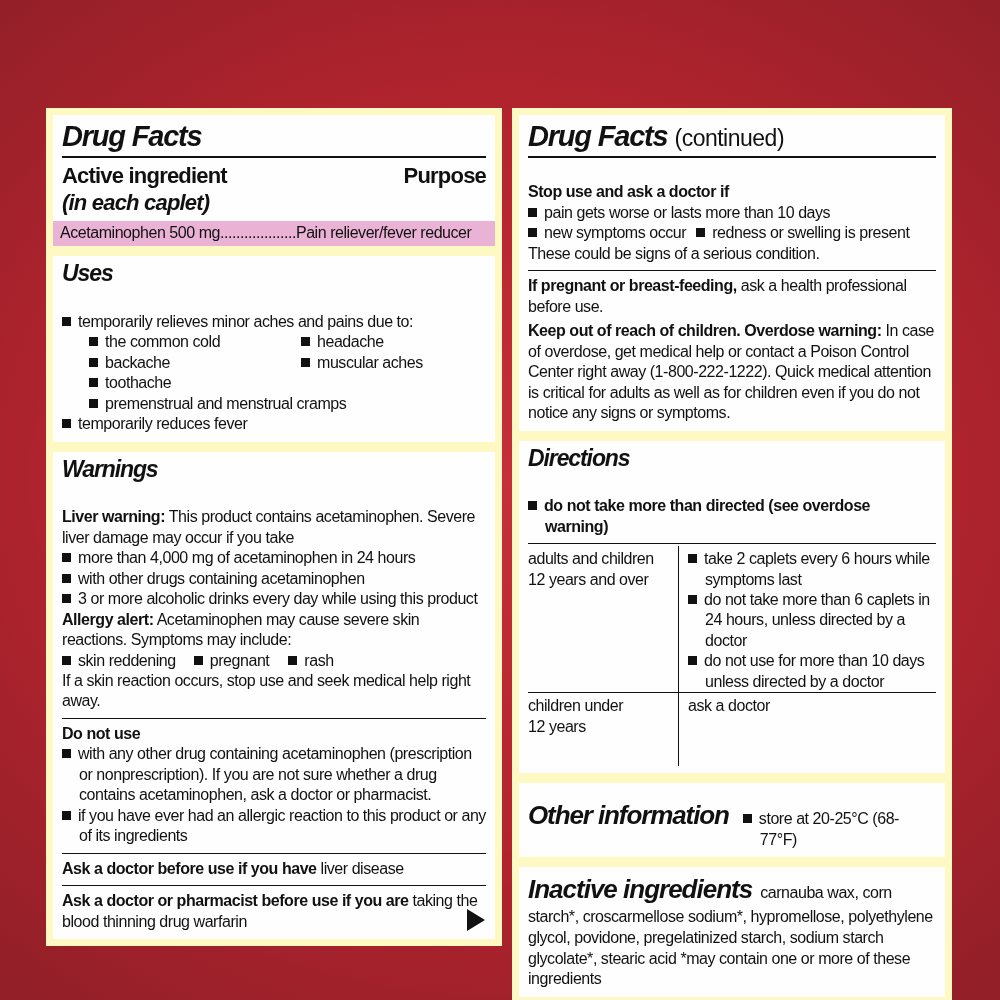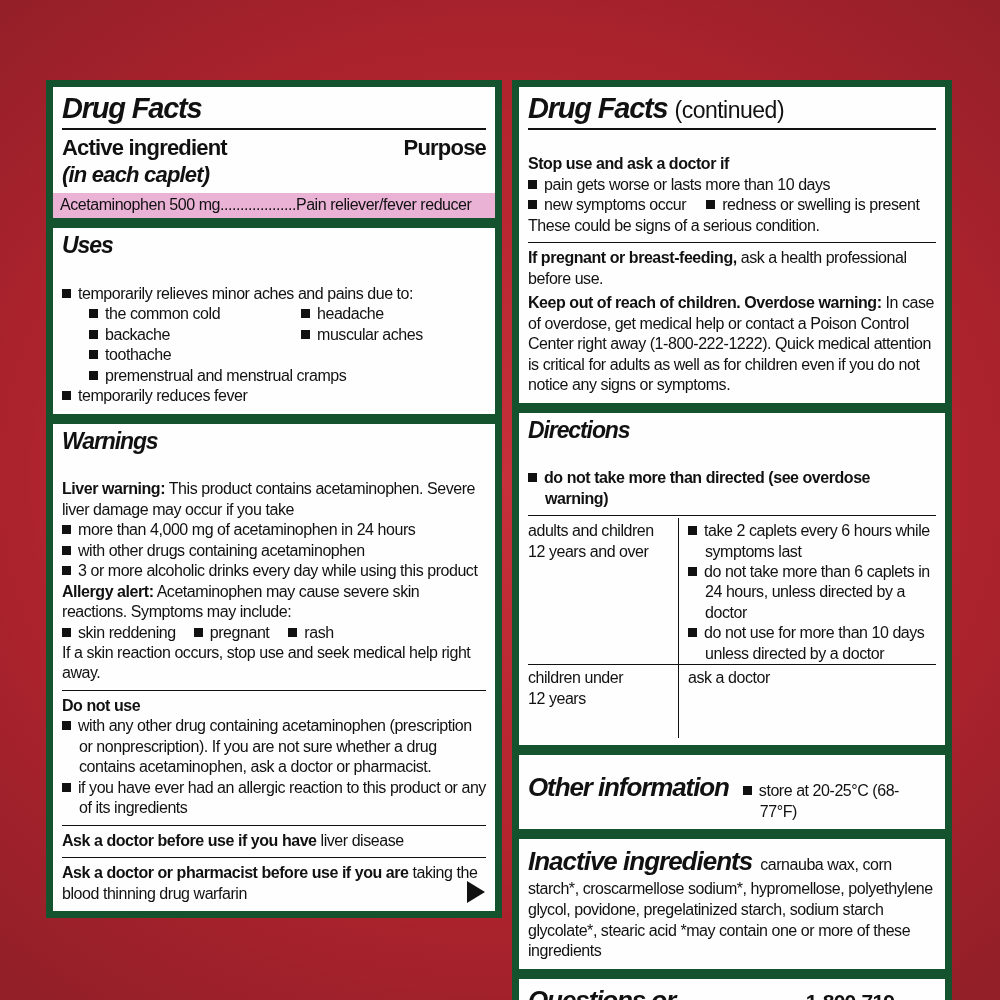"Drug Facts" .panel { background: #14532d -> #fef9c3; top: 80px -> 108px }
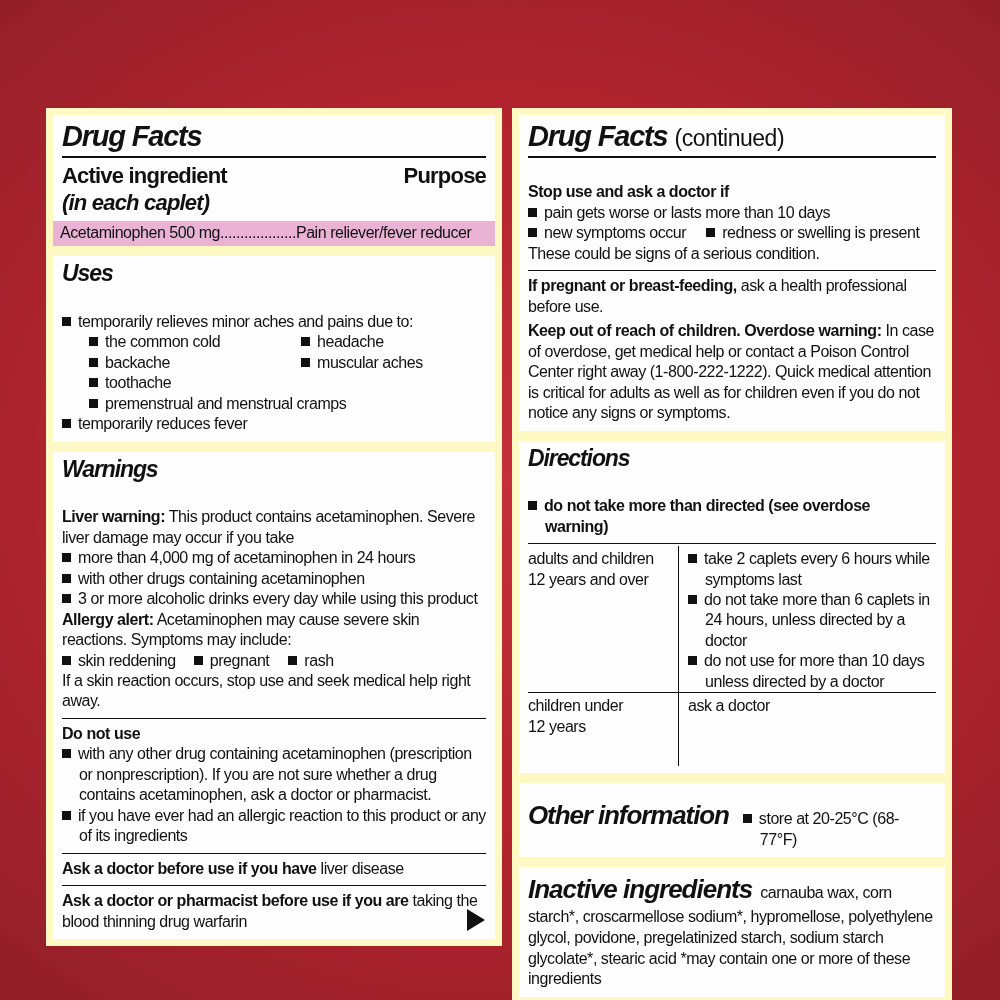"new symptoms occur" .inline-bullets { gap: 20px -> 10px }
